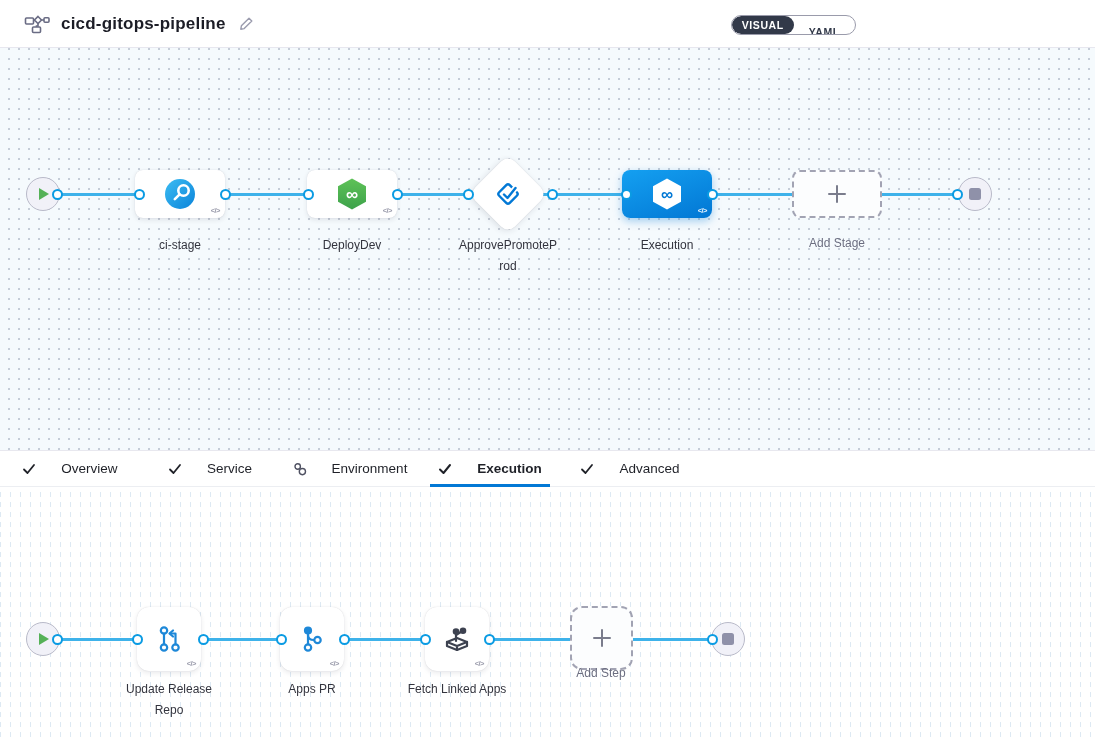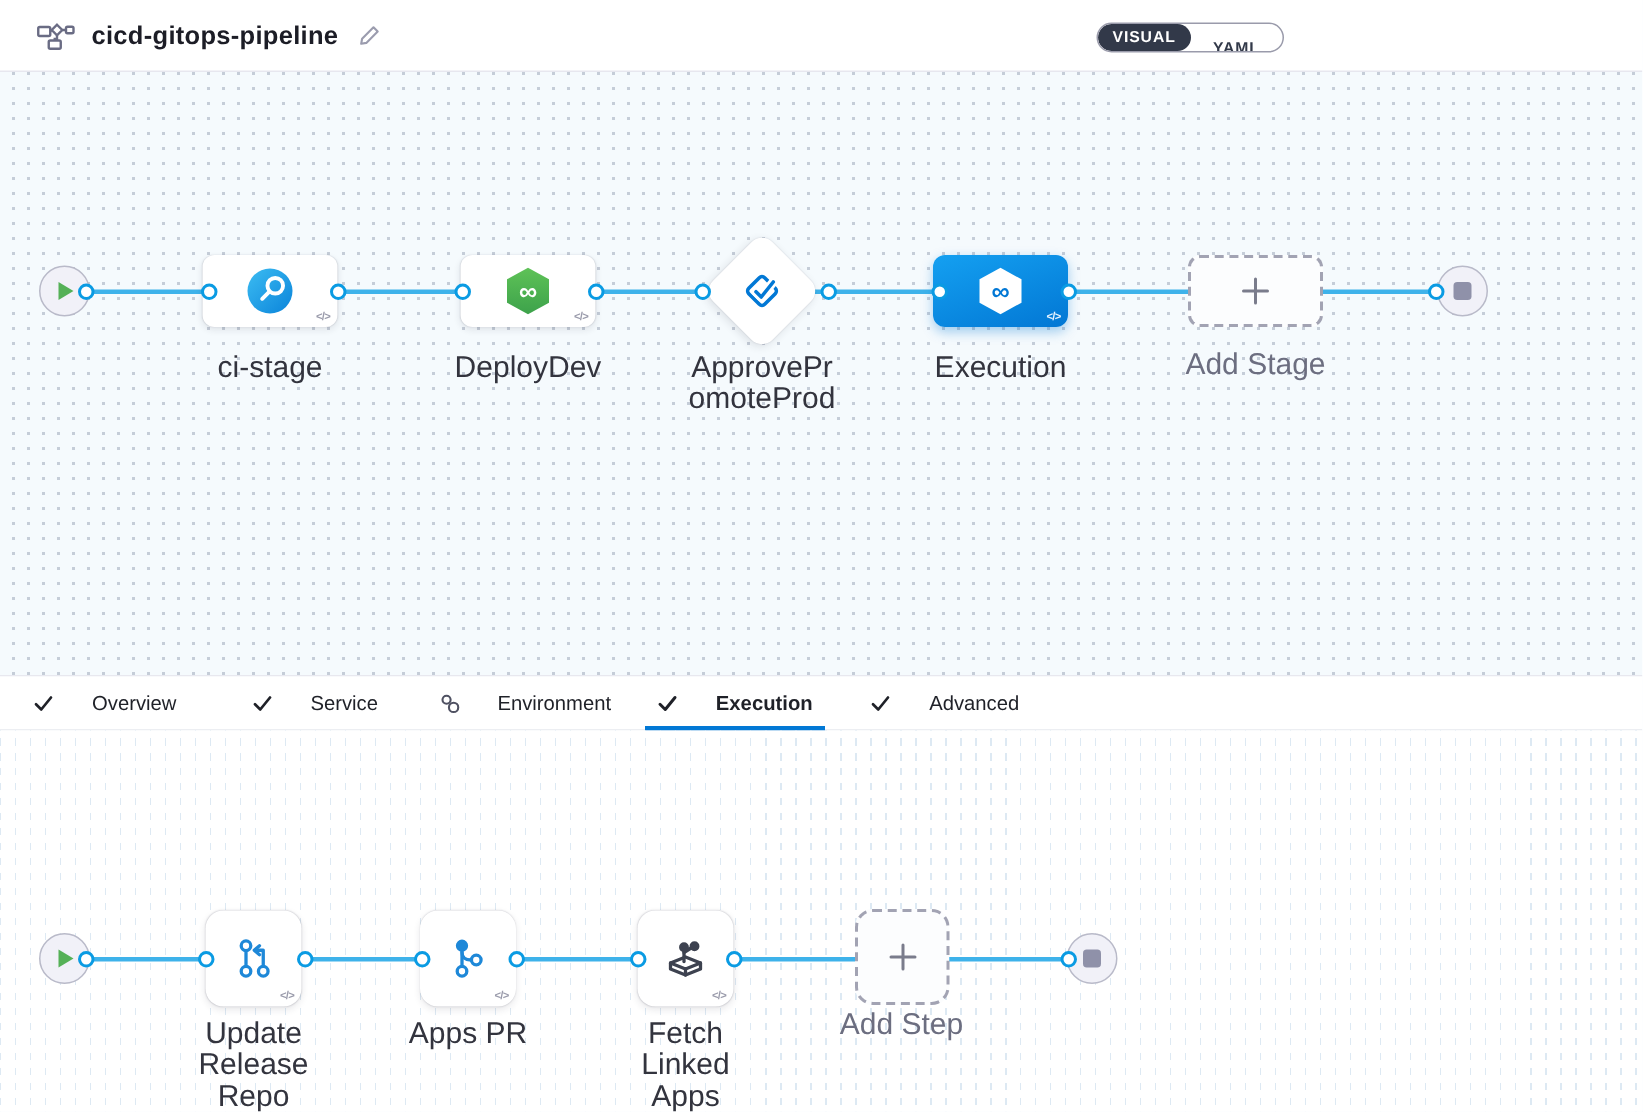"ci-stage" .node-label { font-size: 20px -> 12px }
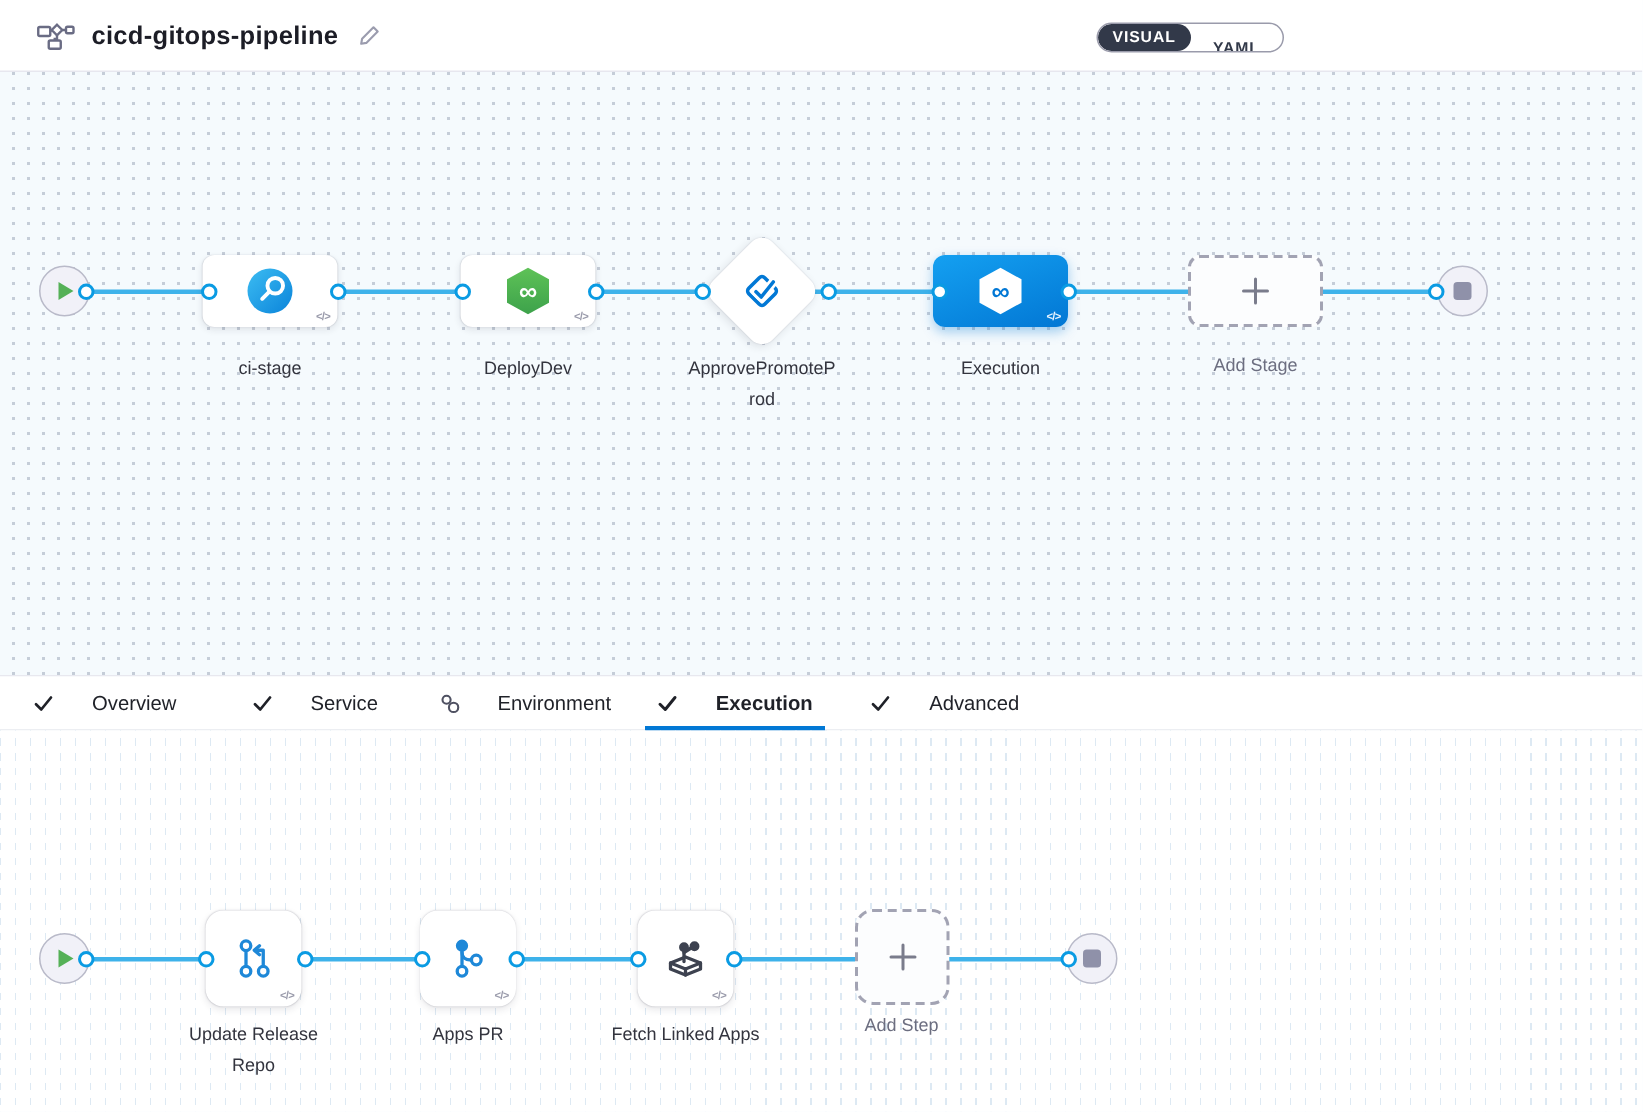"Add Step" div.node-label { top: 186px -> 176px }
